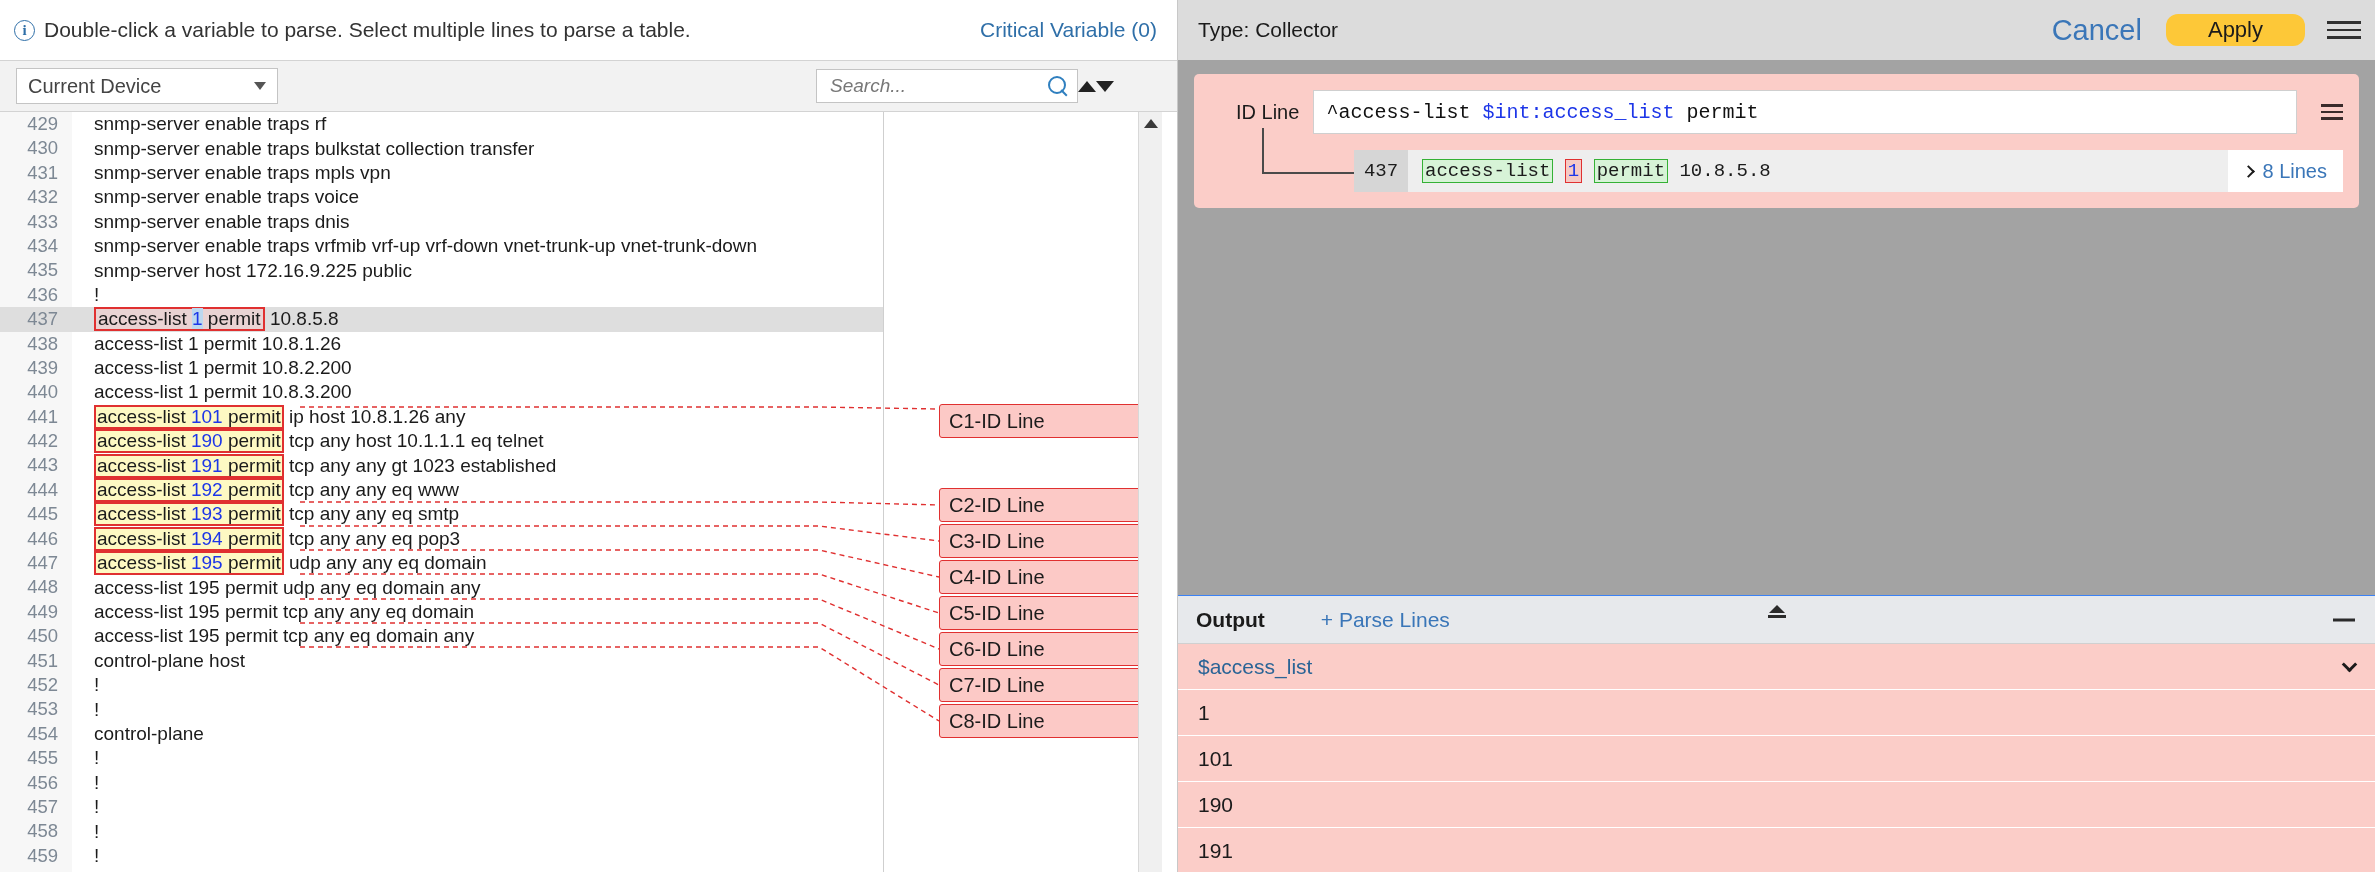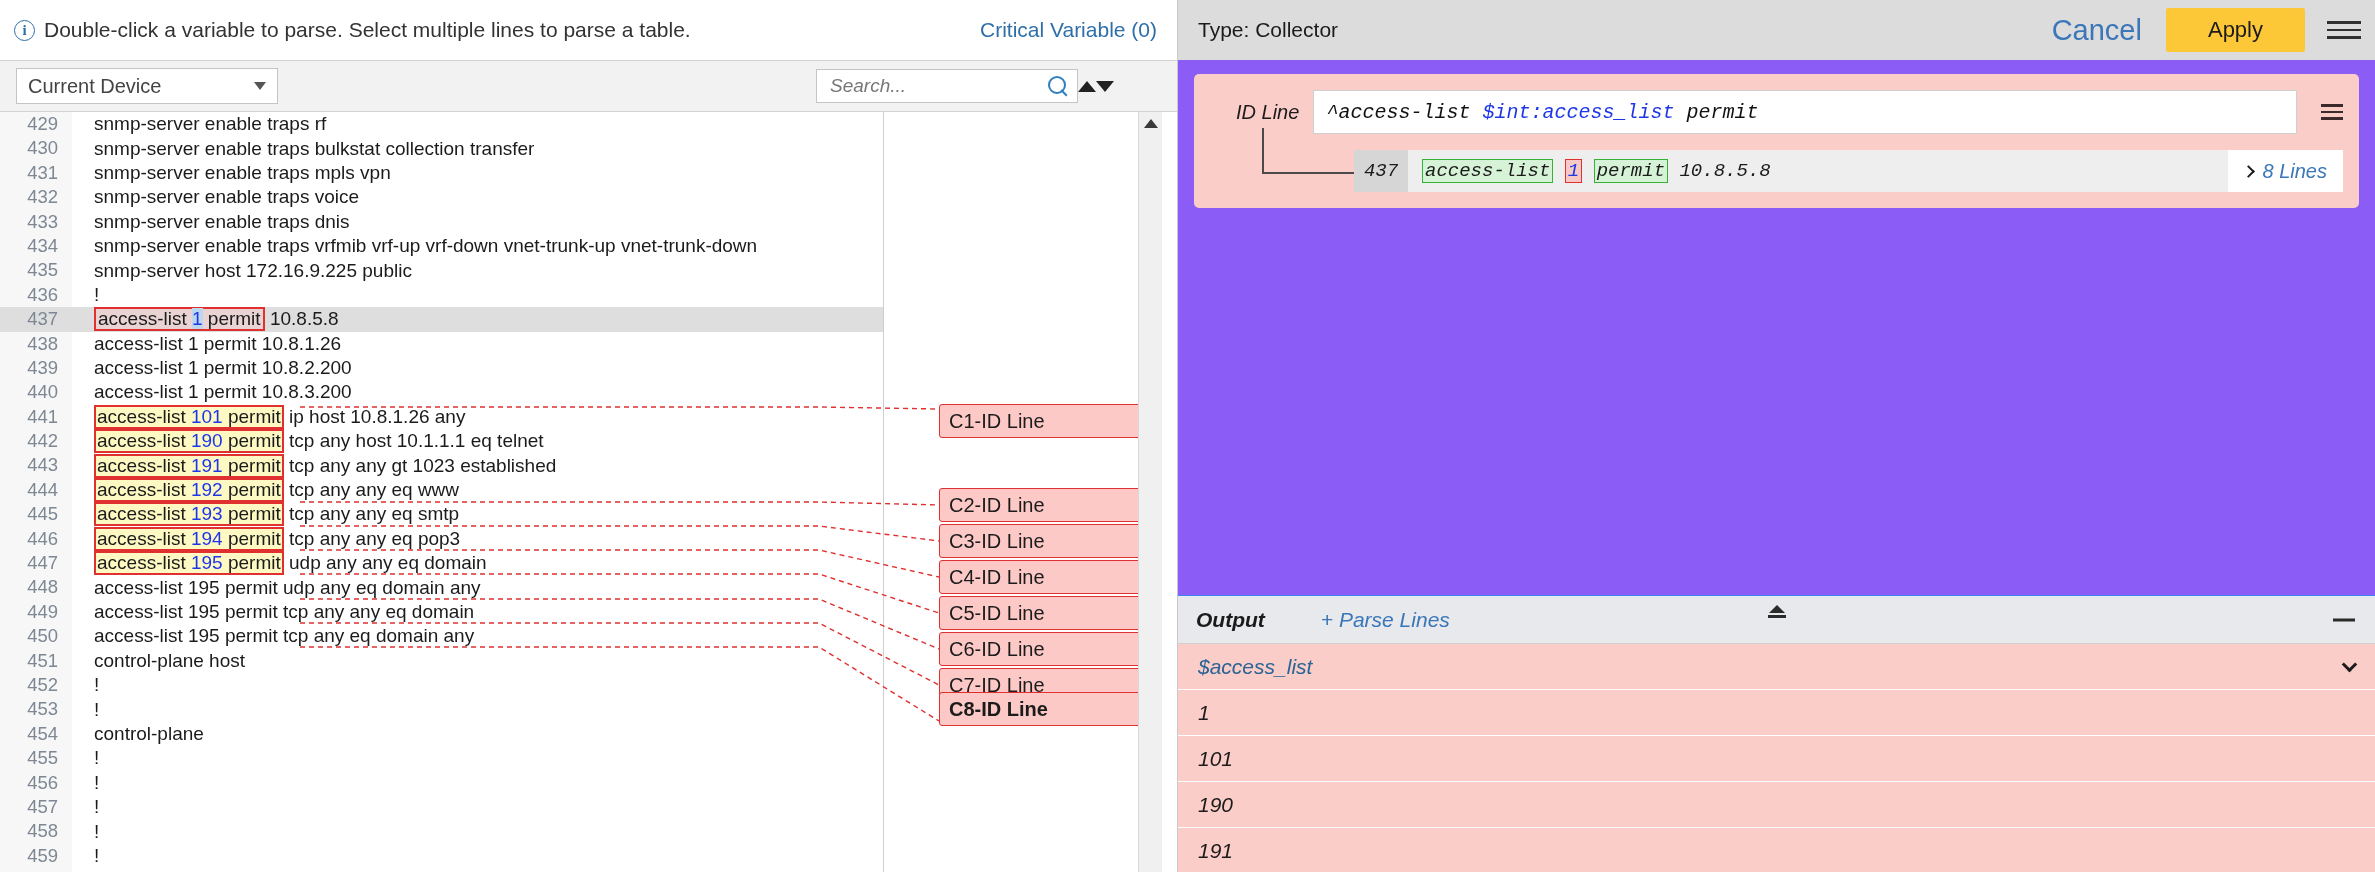"Apply" .btn-apply { border-radius: 2px -> 12px; height: 44px -> 32px }
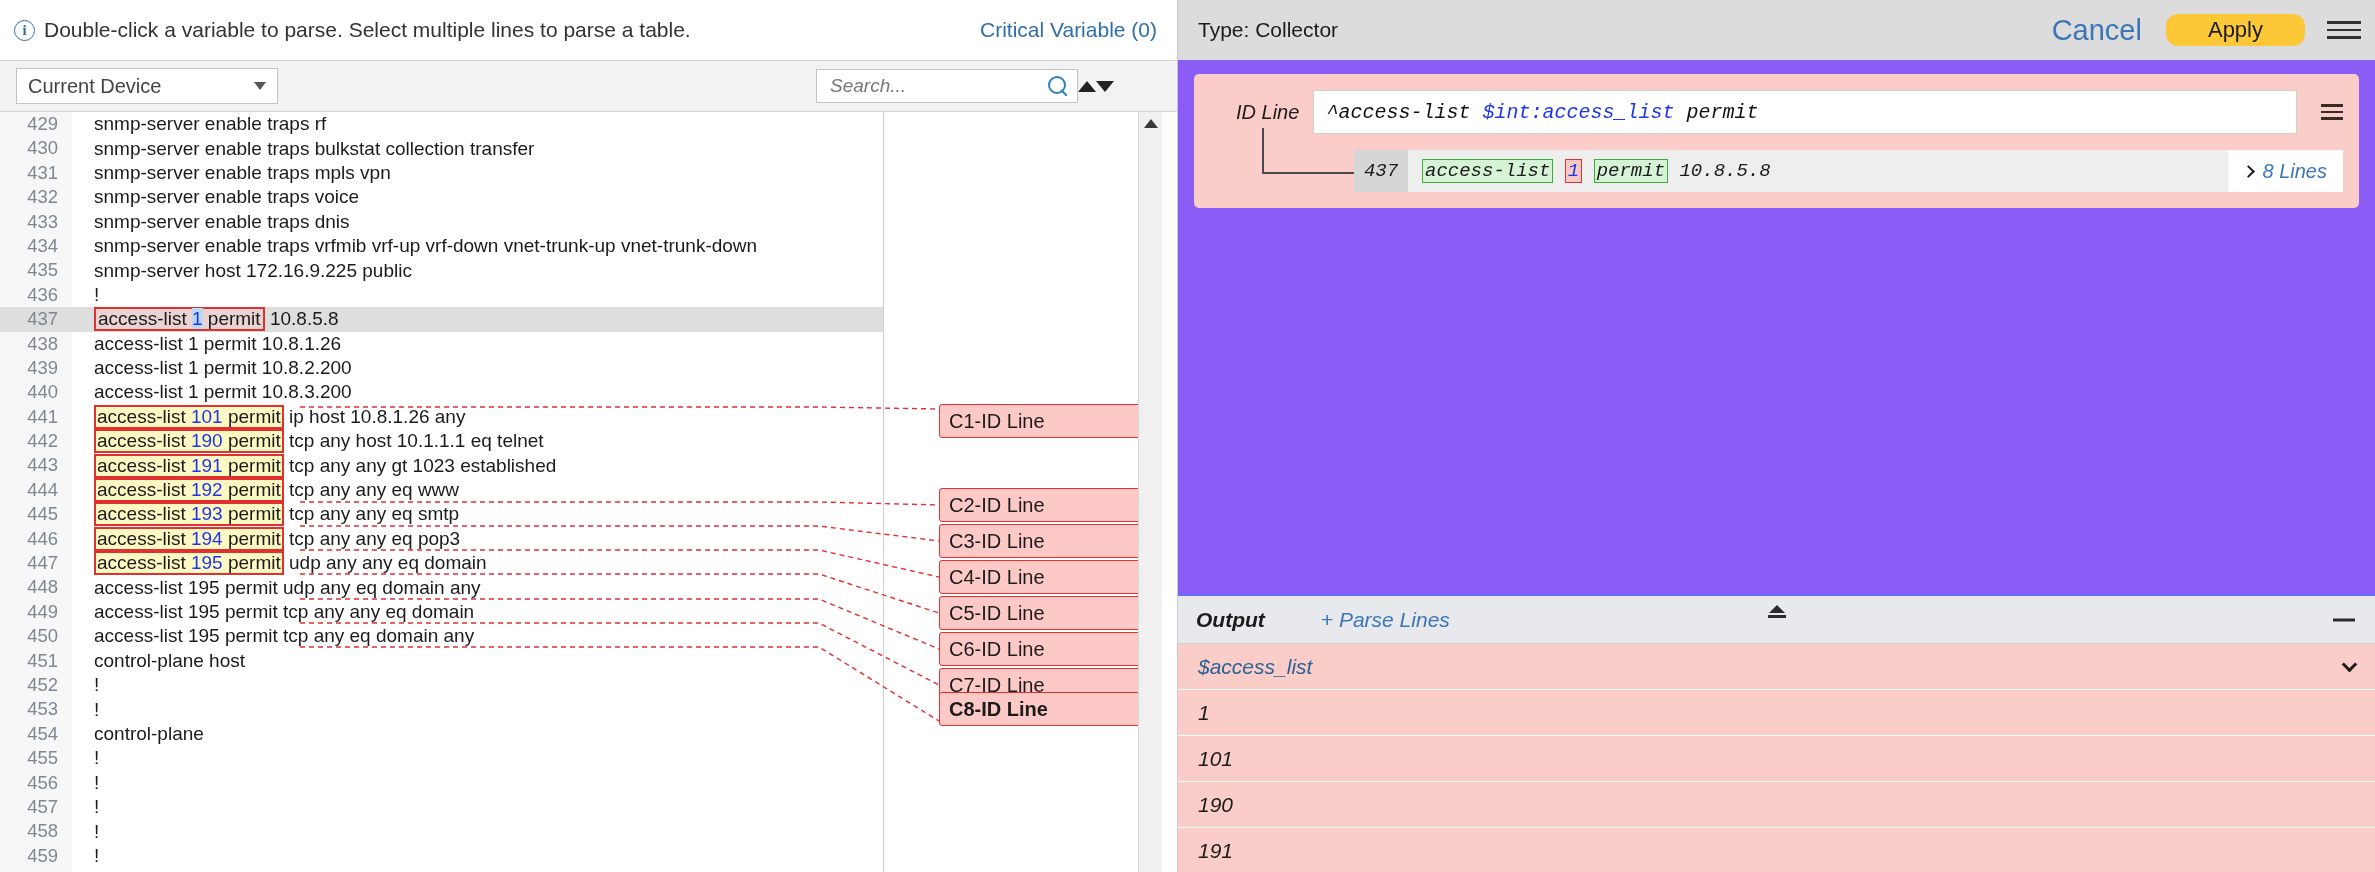"ID Line" .rp-body { background: #8b5cf6 -> #a3a3a3; font-style: italic -> none }
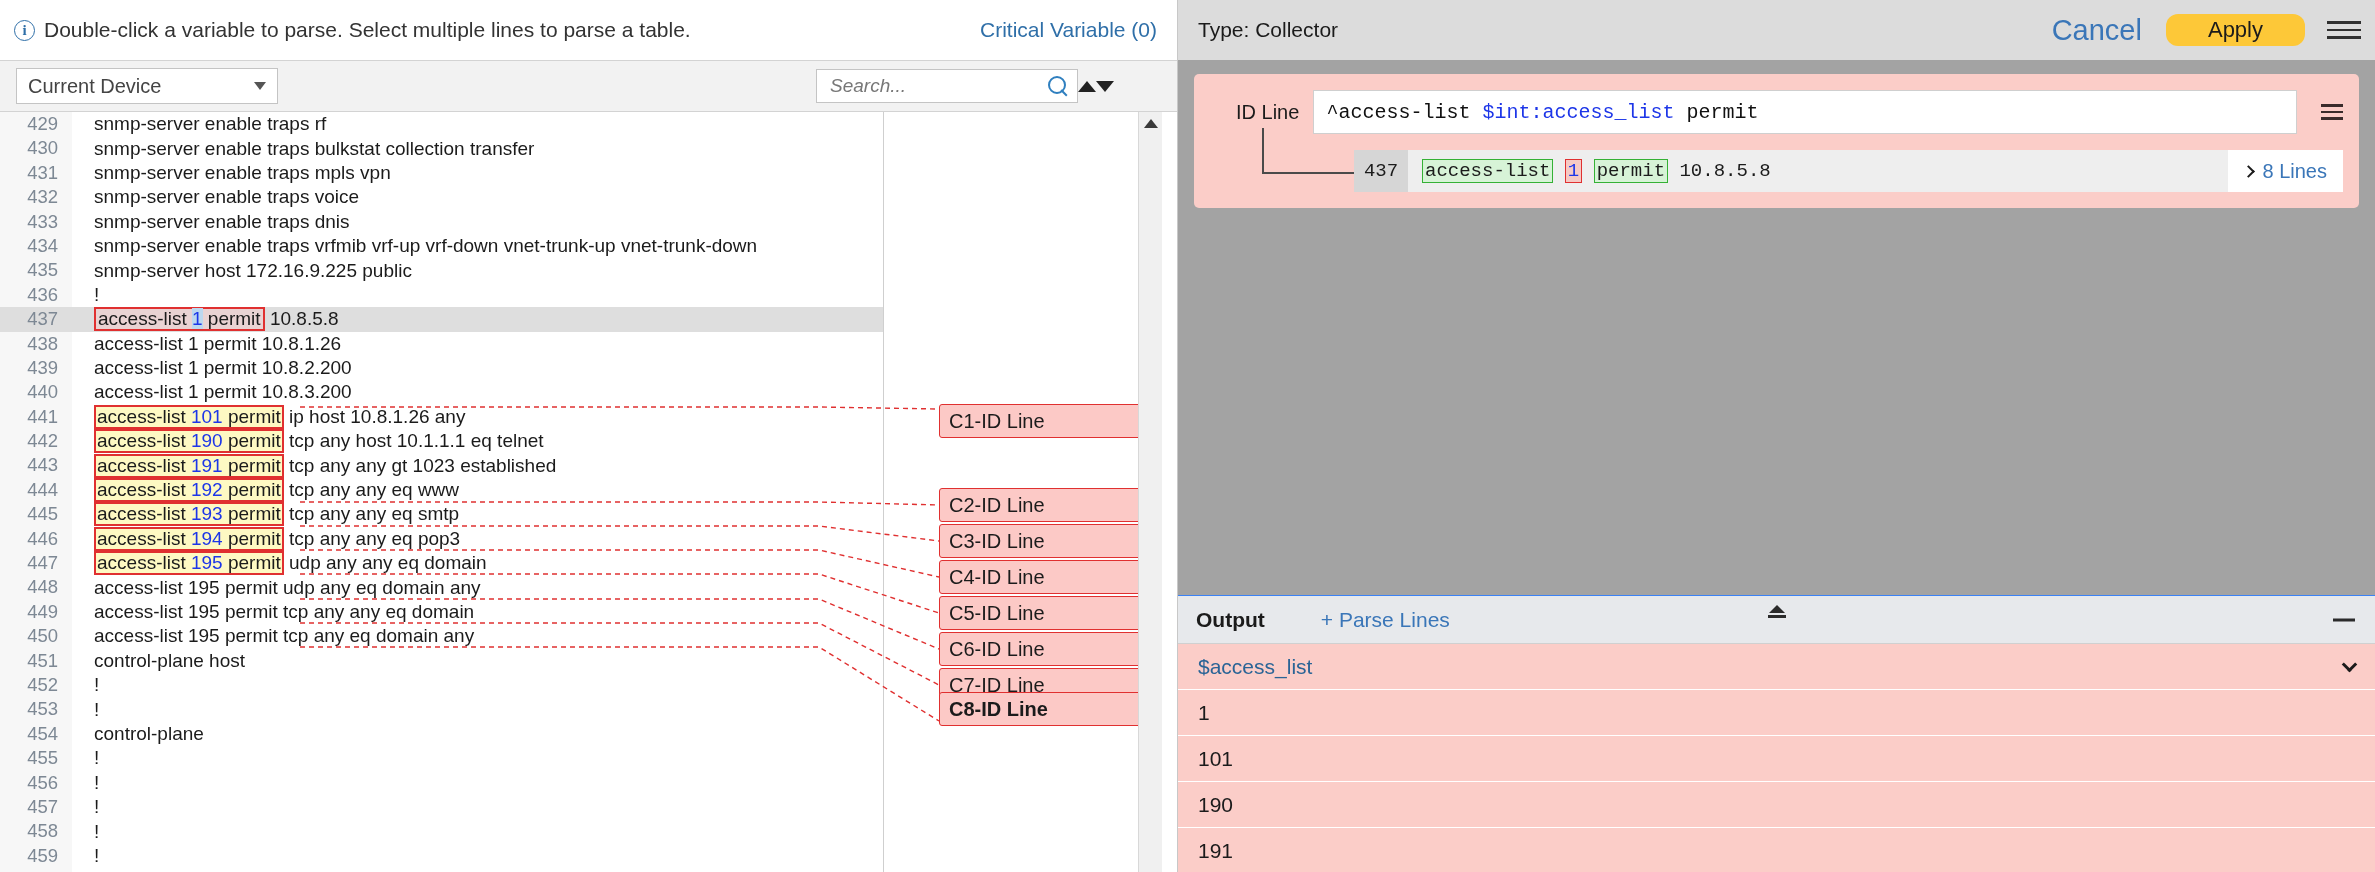"C8-ID Line" div.callout { font-weight: bold -> none; top: 580px -> 592px }
